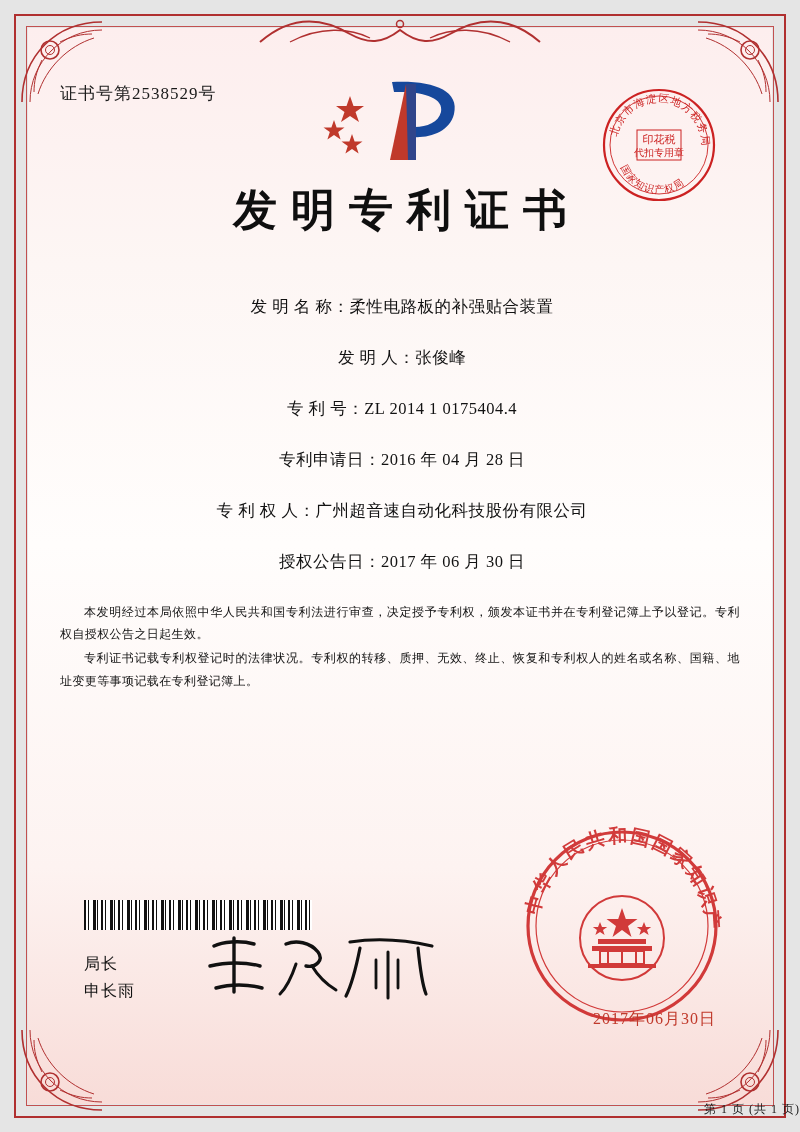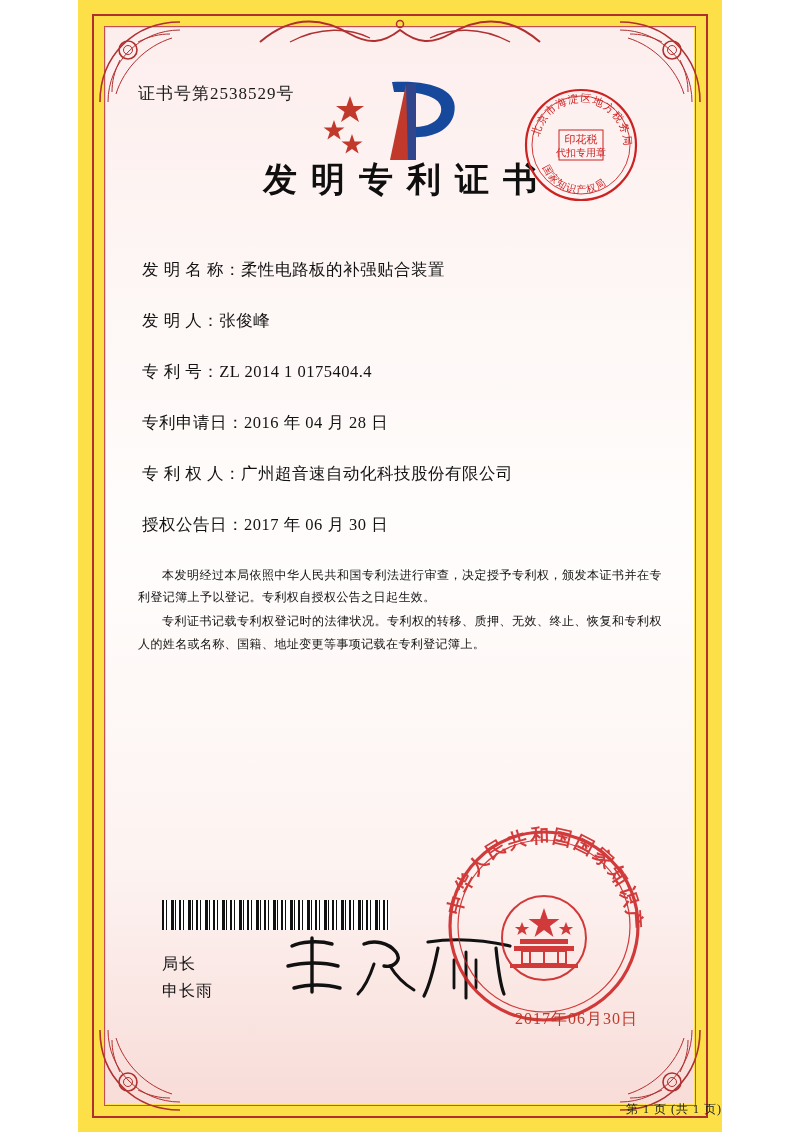"证书号第2538529号" .page { background: #fde047 -> #e5e5e5; width: 644px -> 800px }
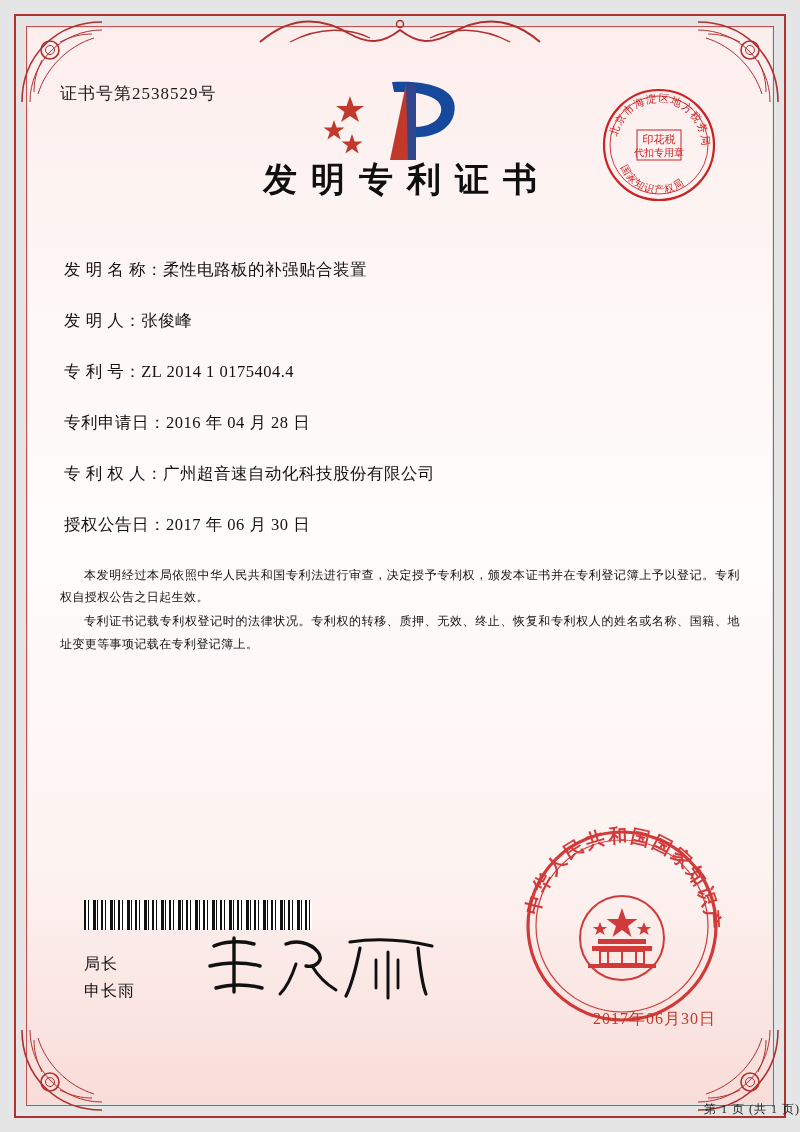"发明专利证书" .title { font-size: 34px -> 44px; margin-top: 52px -> 76px }
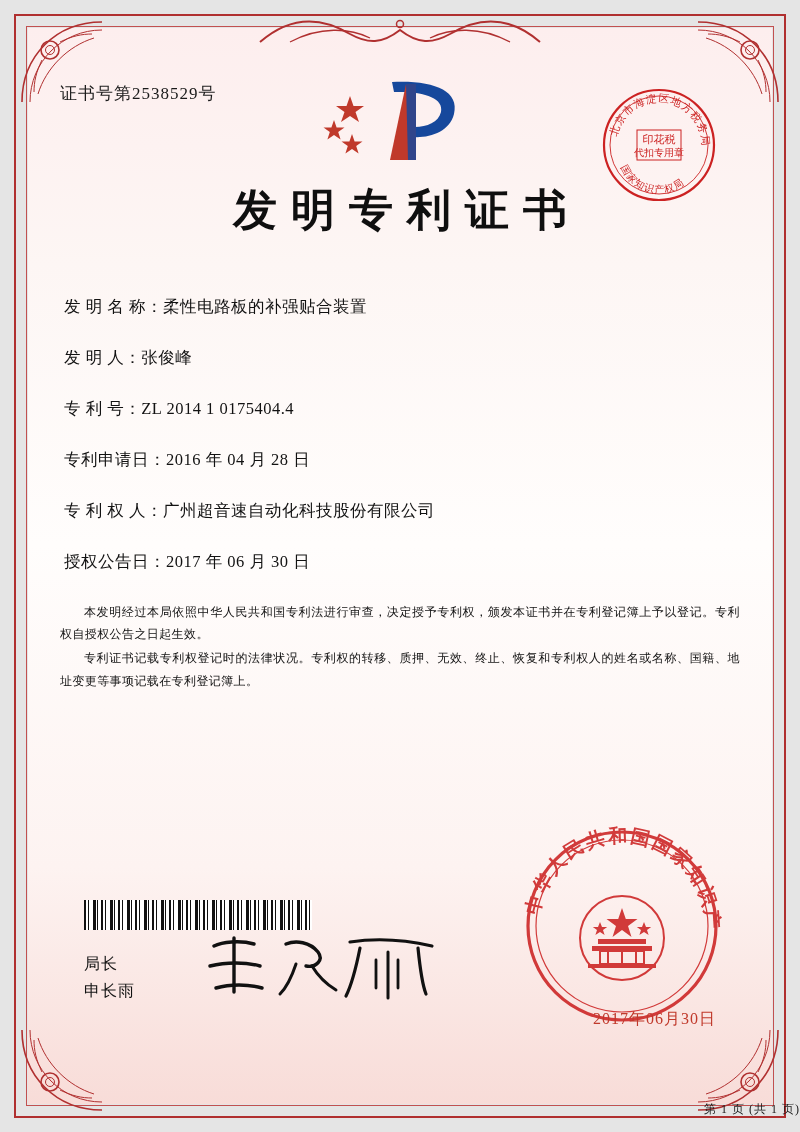"发 明 名 称：柔性电路板的补强贴合装置" .fields { text-align: none -> center }
